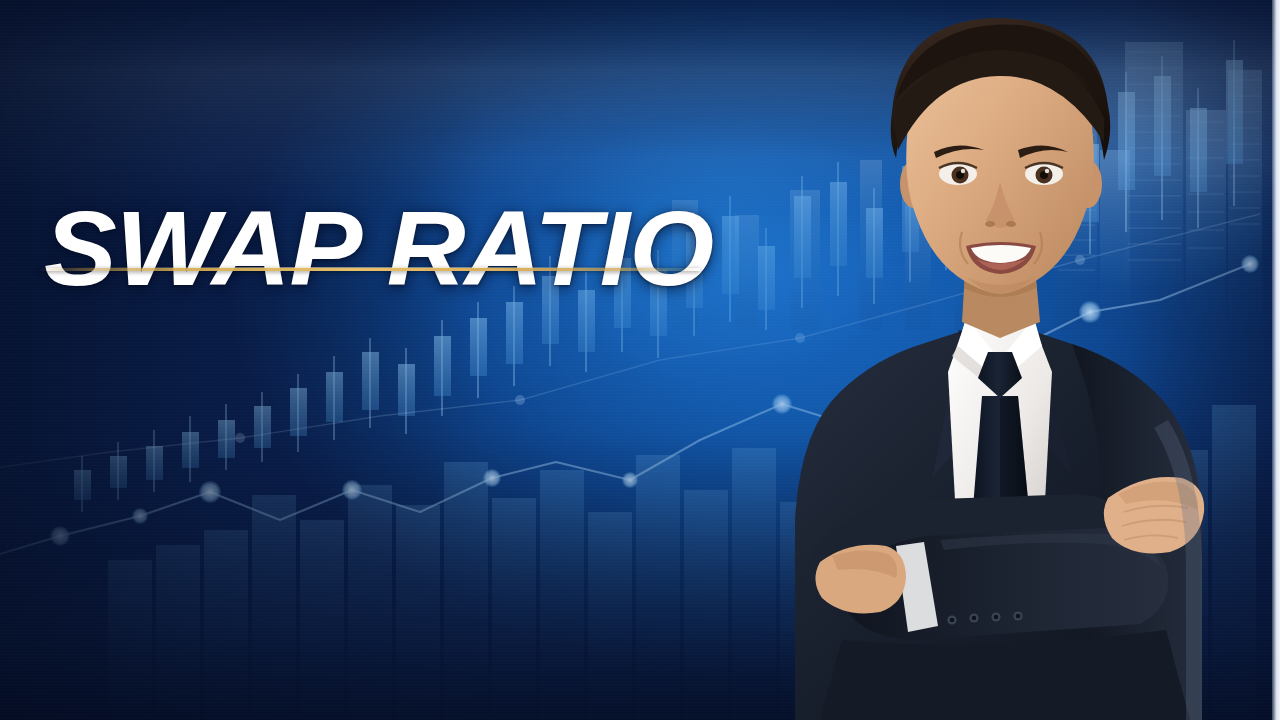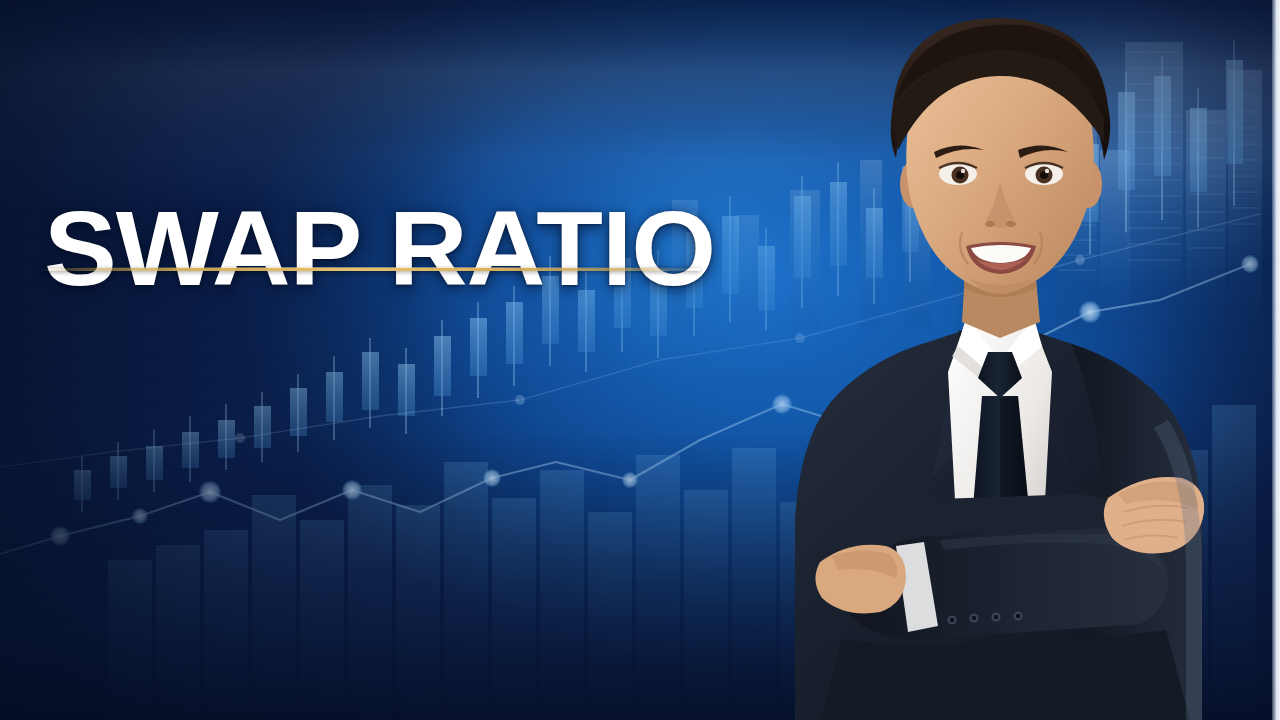"SWAP RATIO" #stage { font-style: none -> italic }
